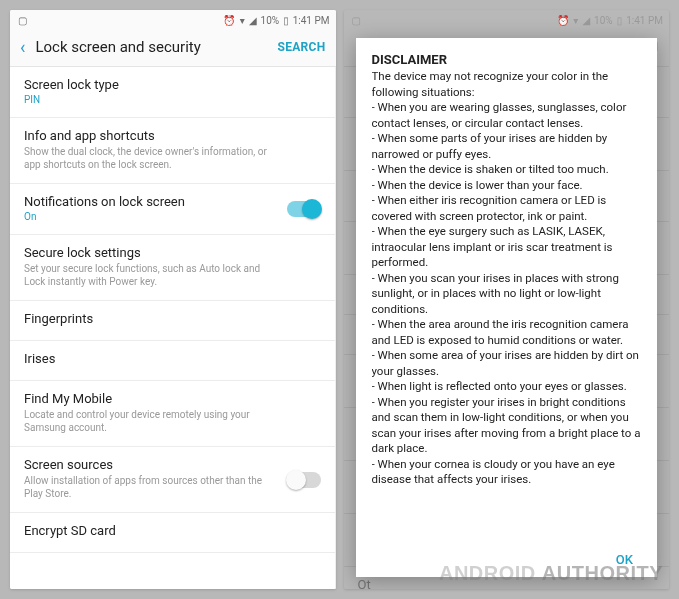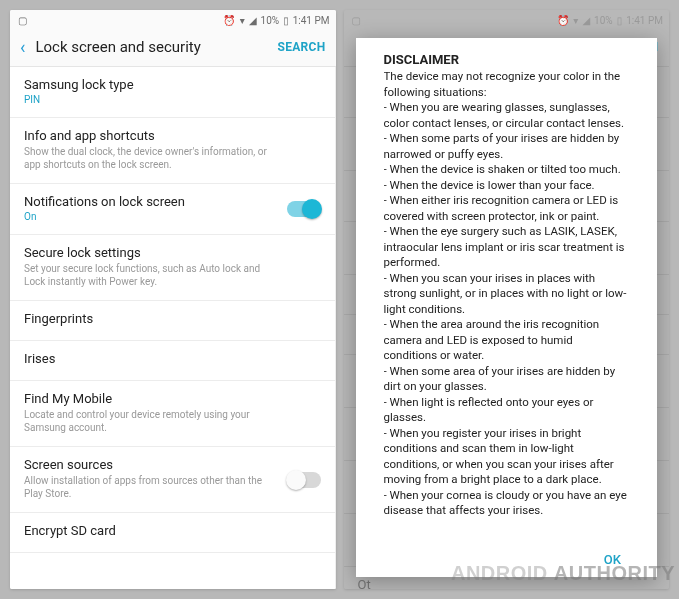"DISCLAIMER" .dialog { padding: 14px 28px 8px -> 14px 16px 8px }
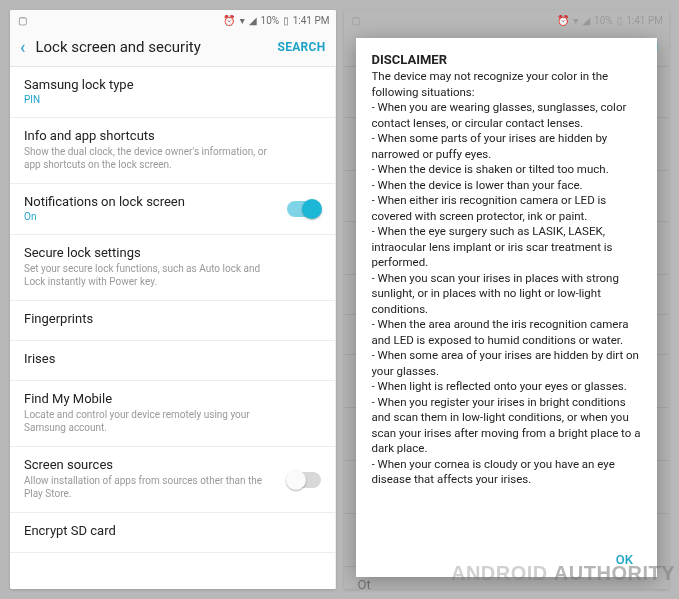"Samsung lock type" h4 { text: Samsung -> Screen }
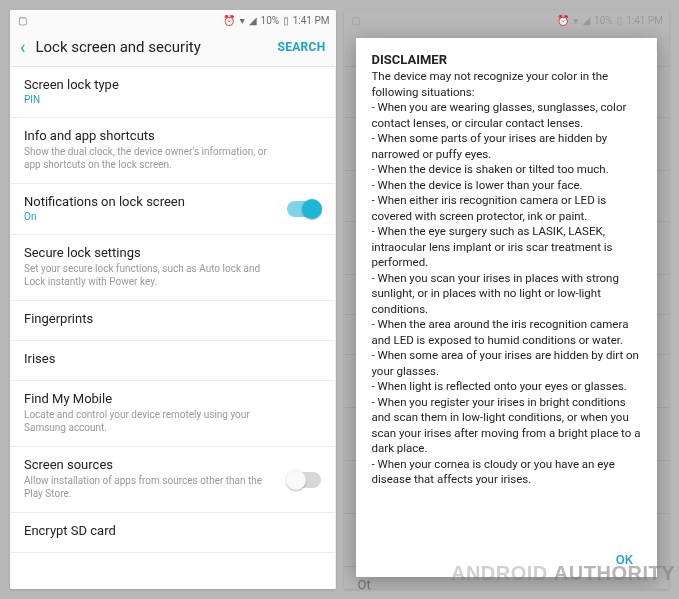"ANDROID AUTHORITY" .watermark { right: 4px -> 16px }
